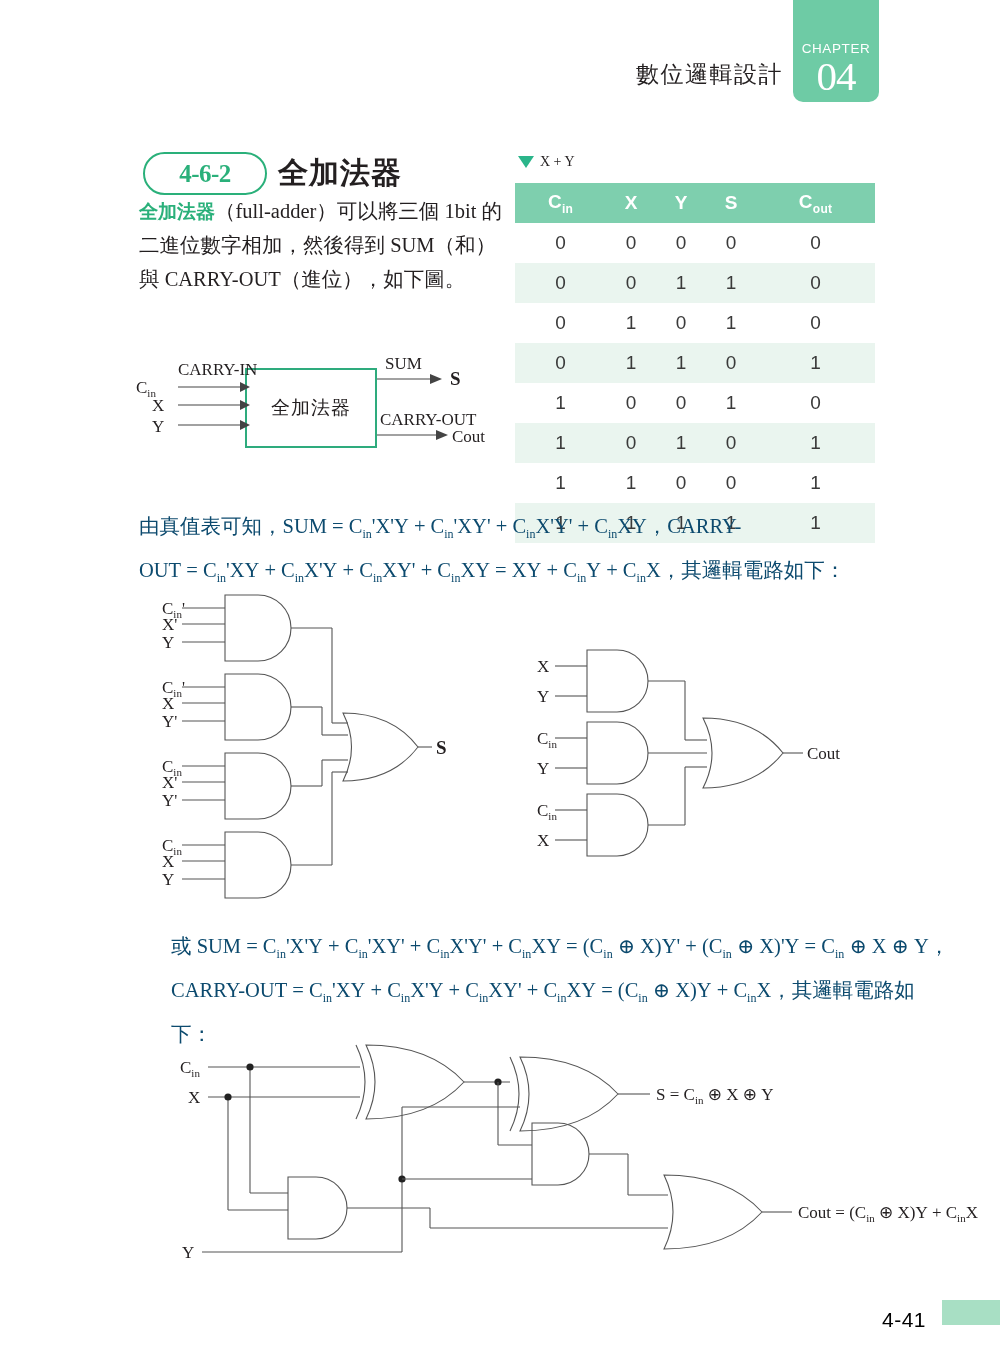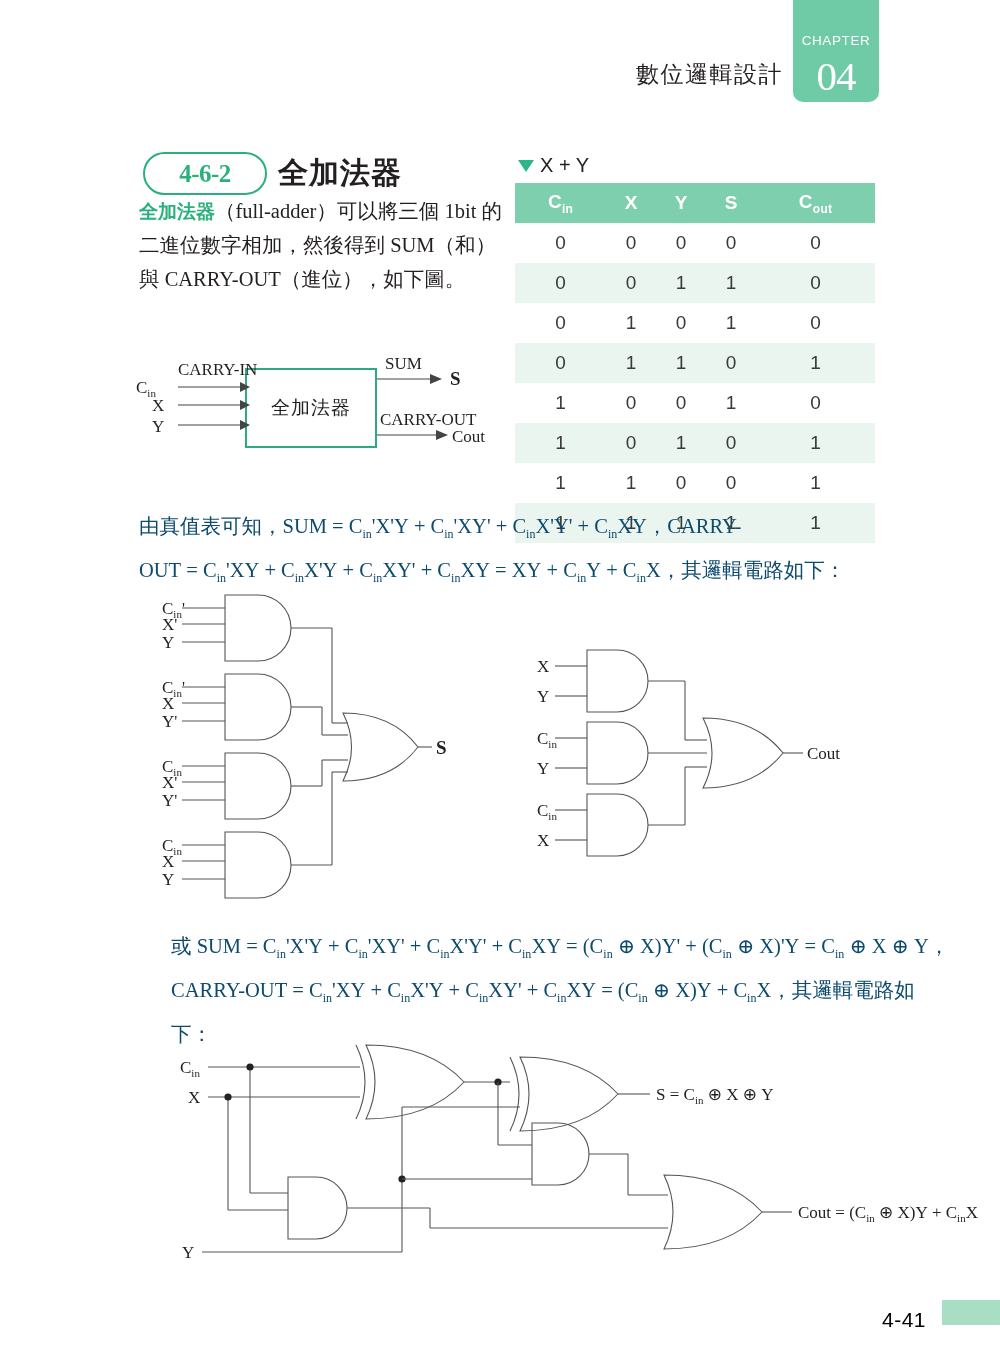"CHAPTER" .chapter-word { margin-bottom: 10px -> 2px }
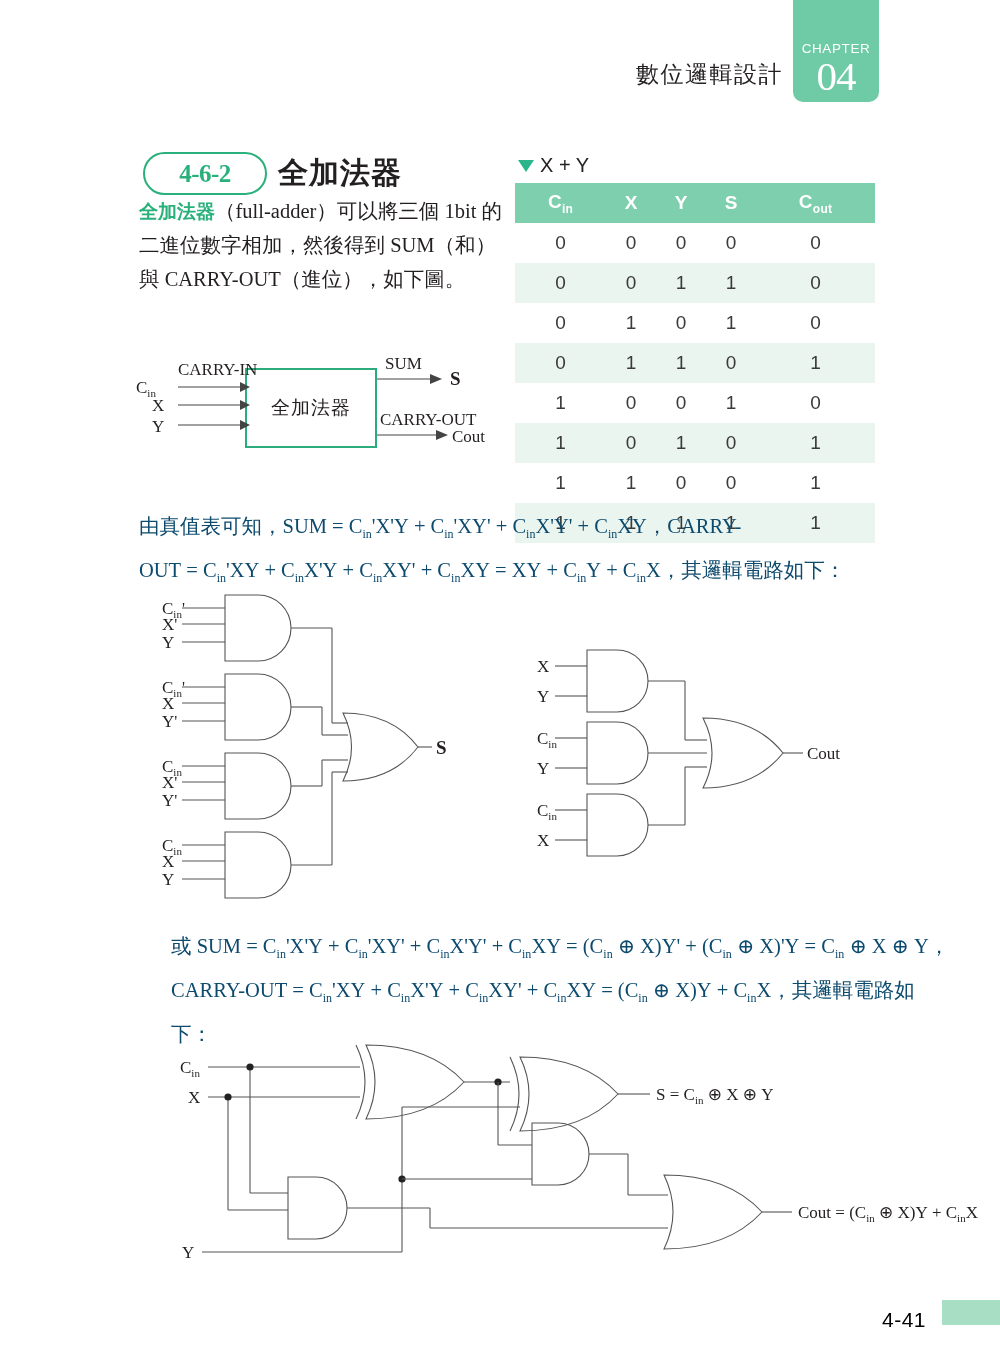"X + Y" .tbl-caption { font-family: Liberation Sans, sans-serif -> Liberation Serif, serif; font-size: 20px -> 14px }
